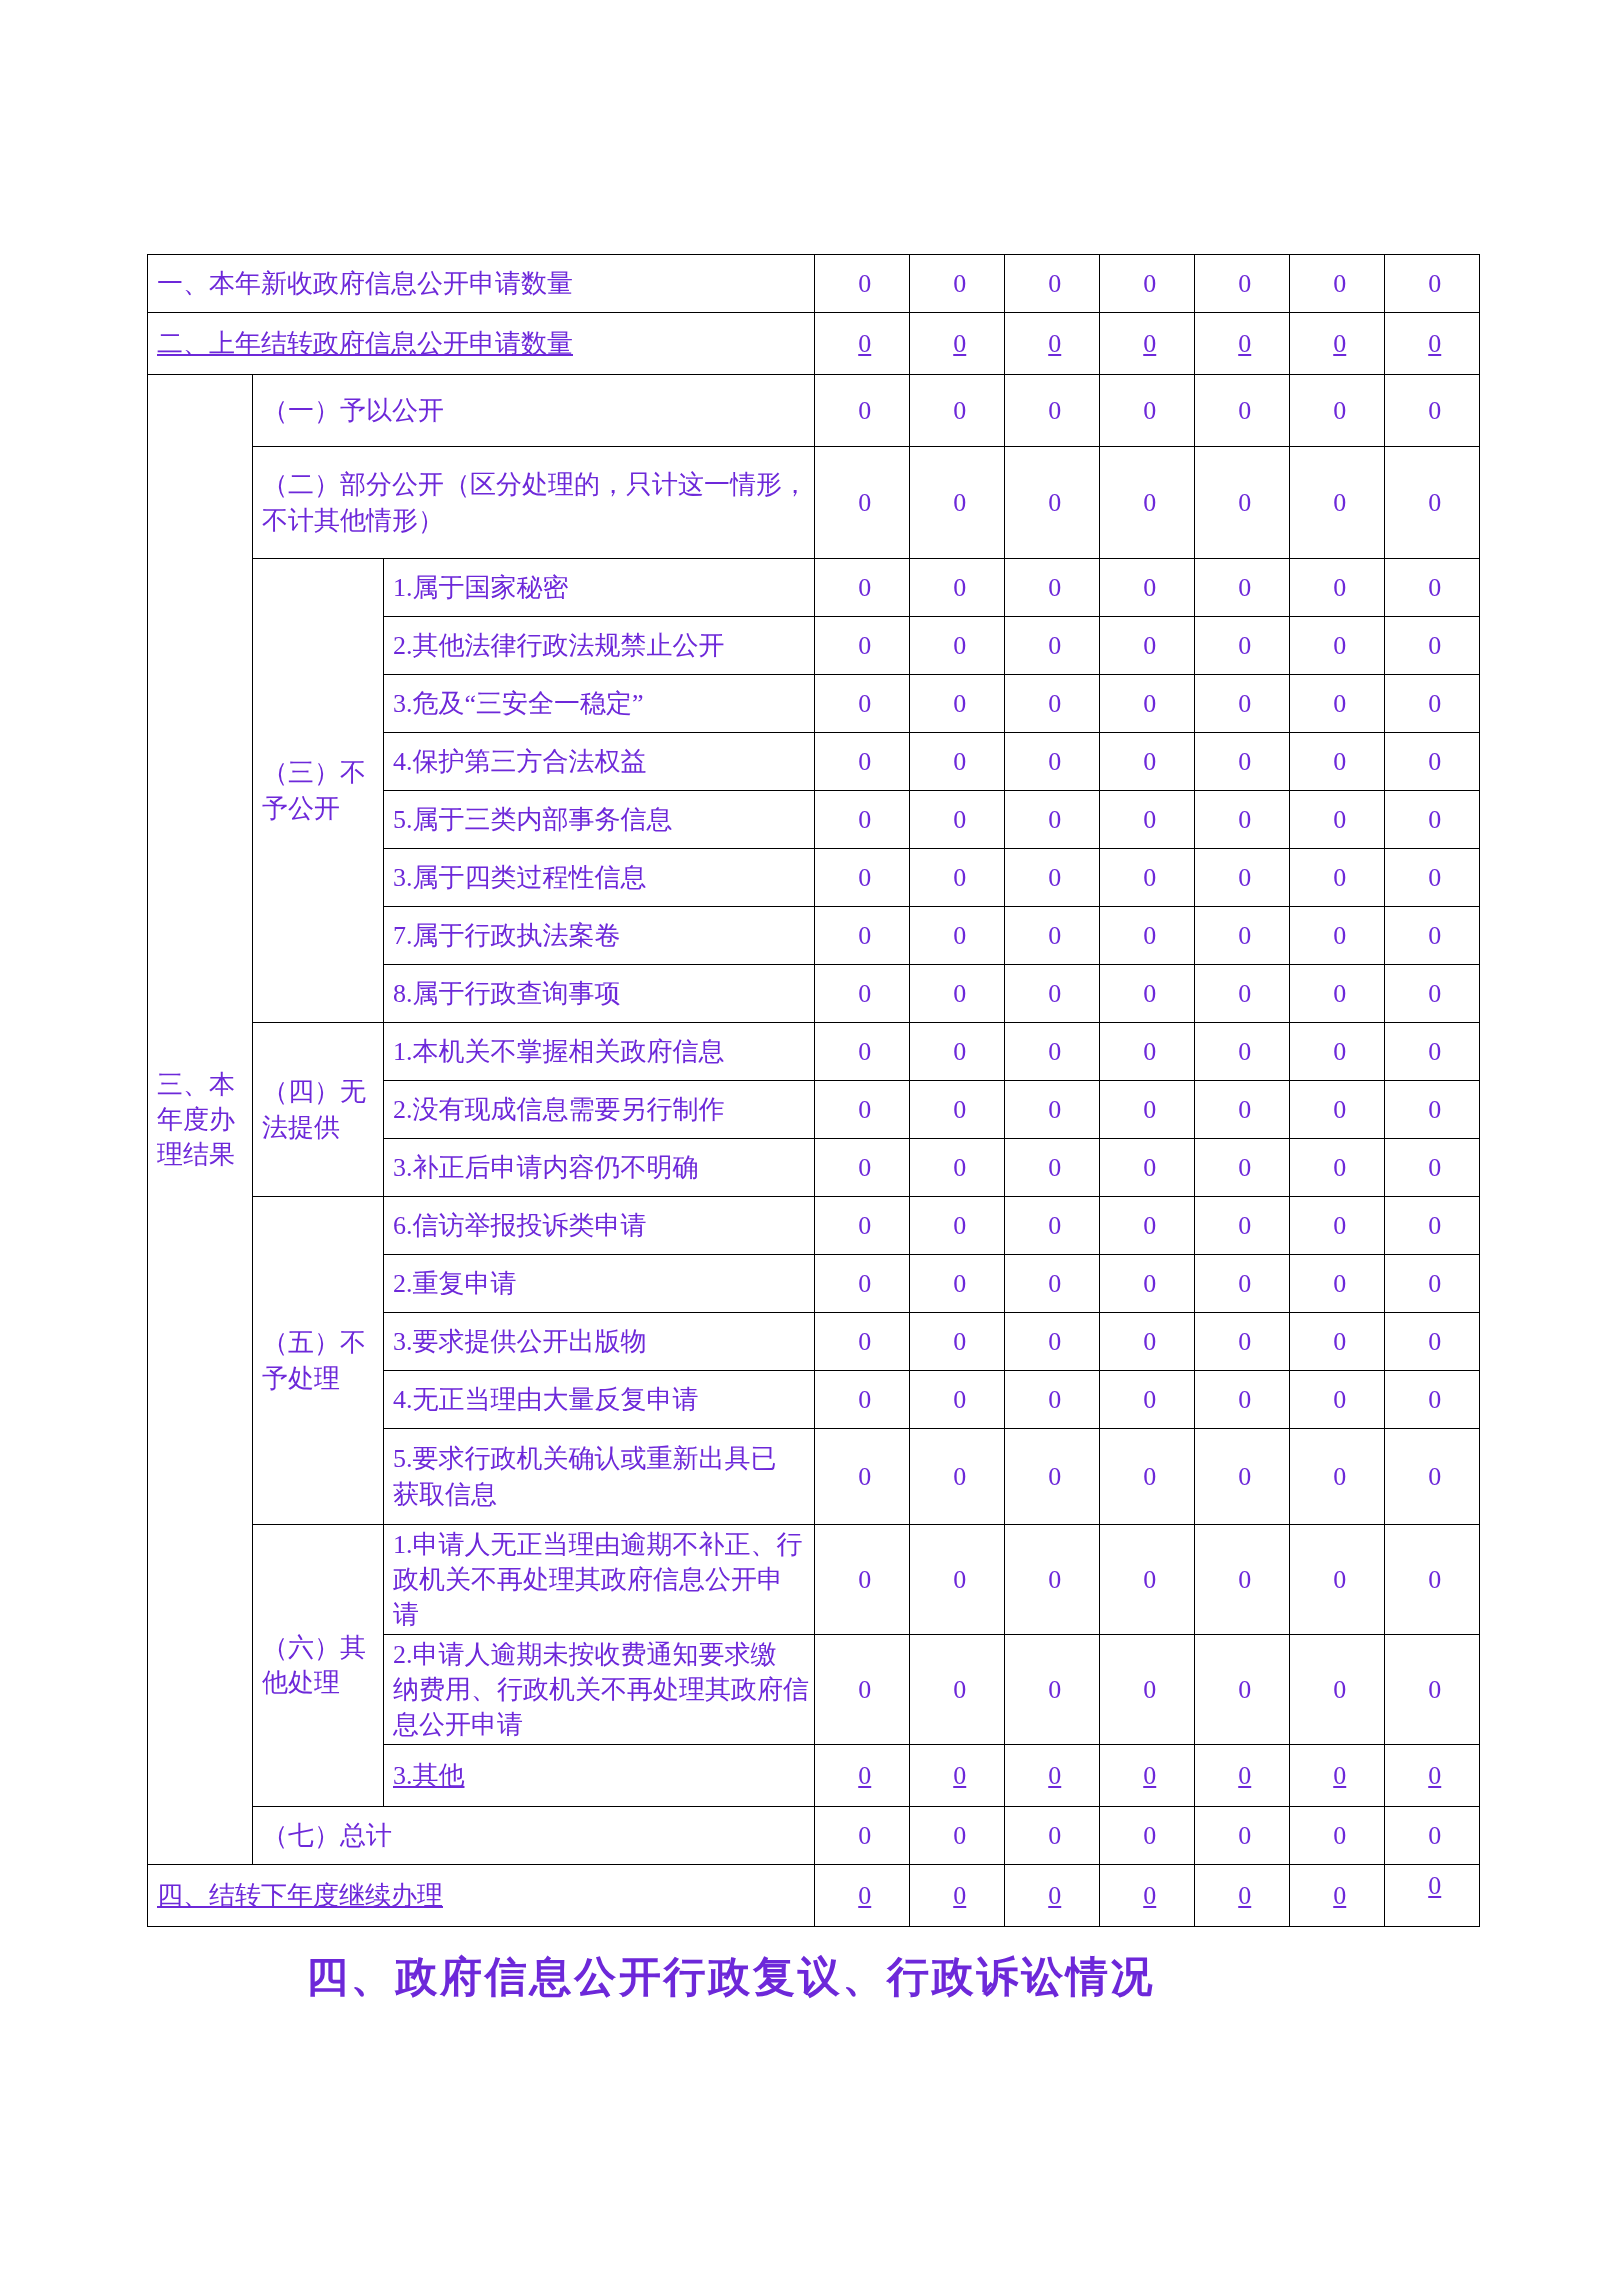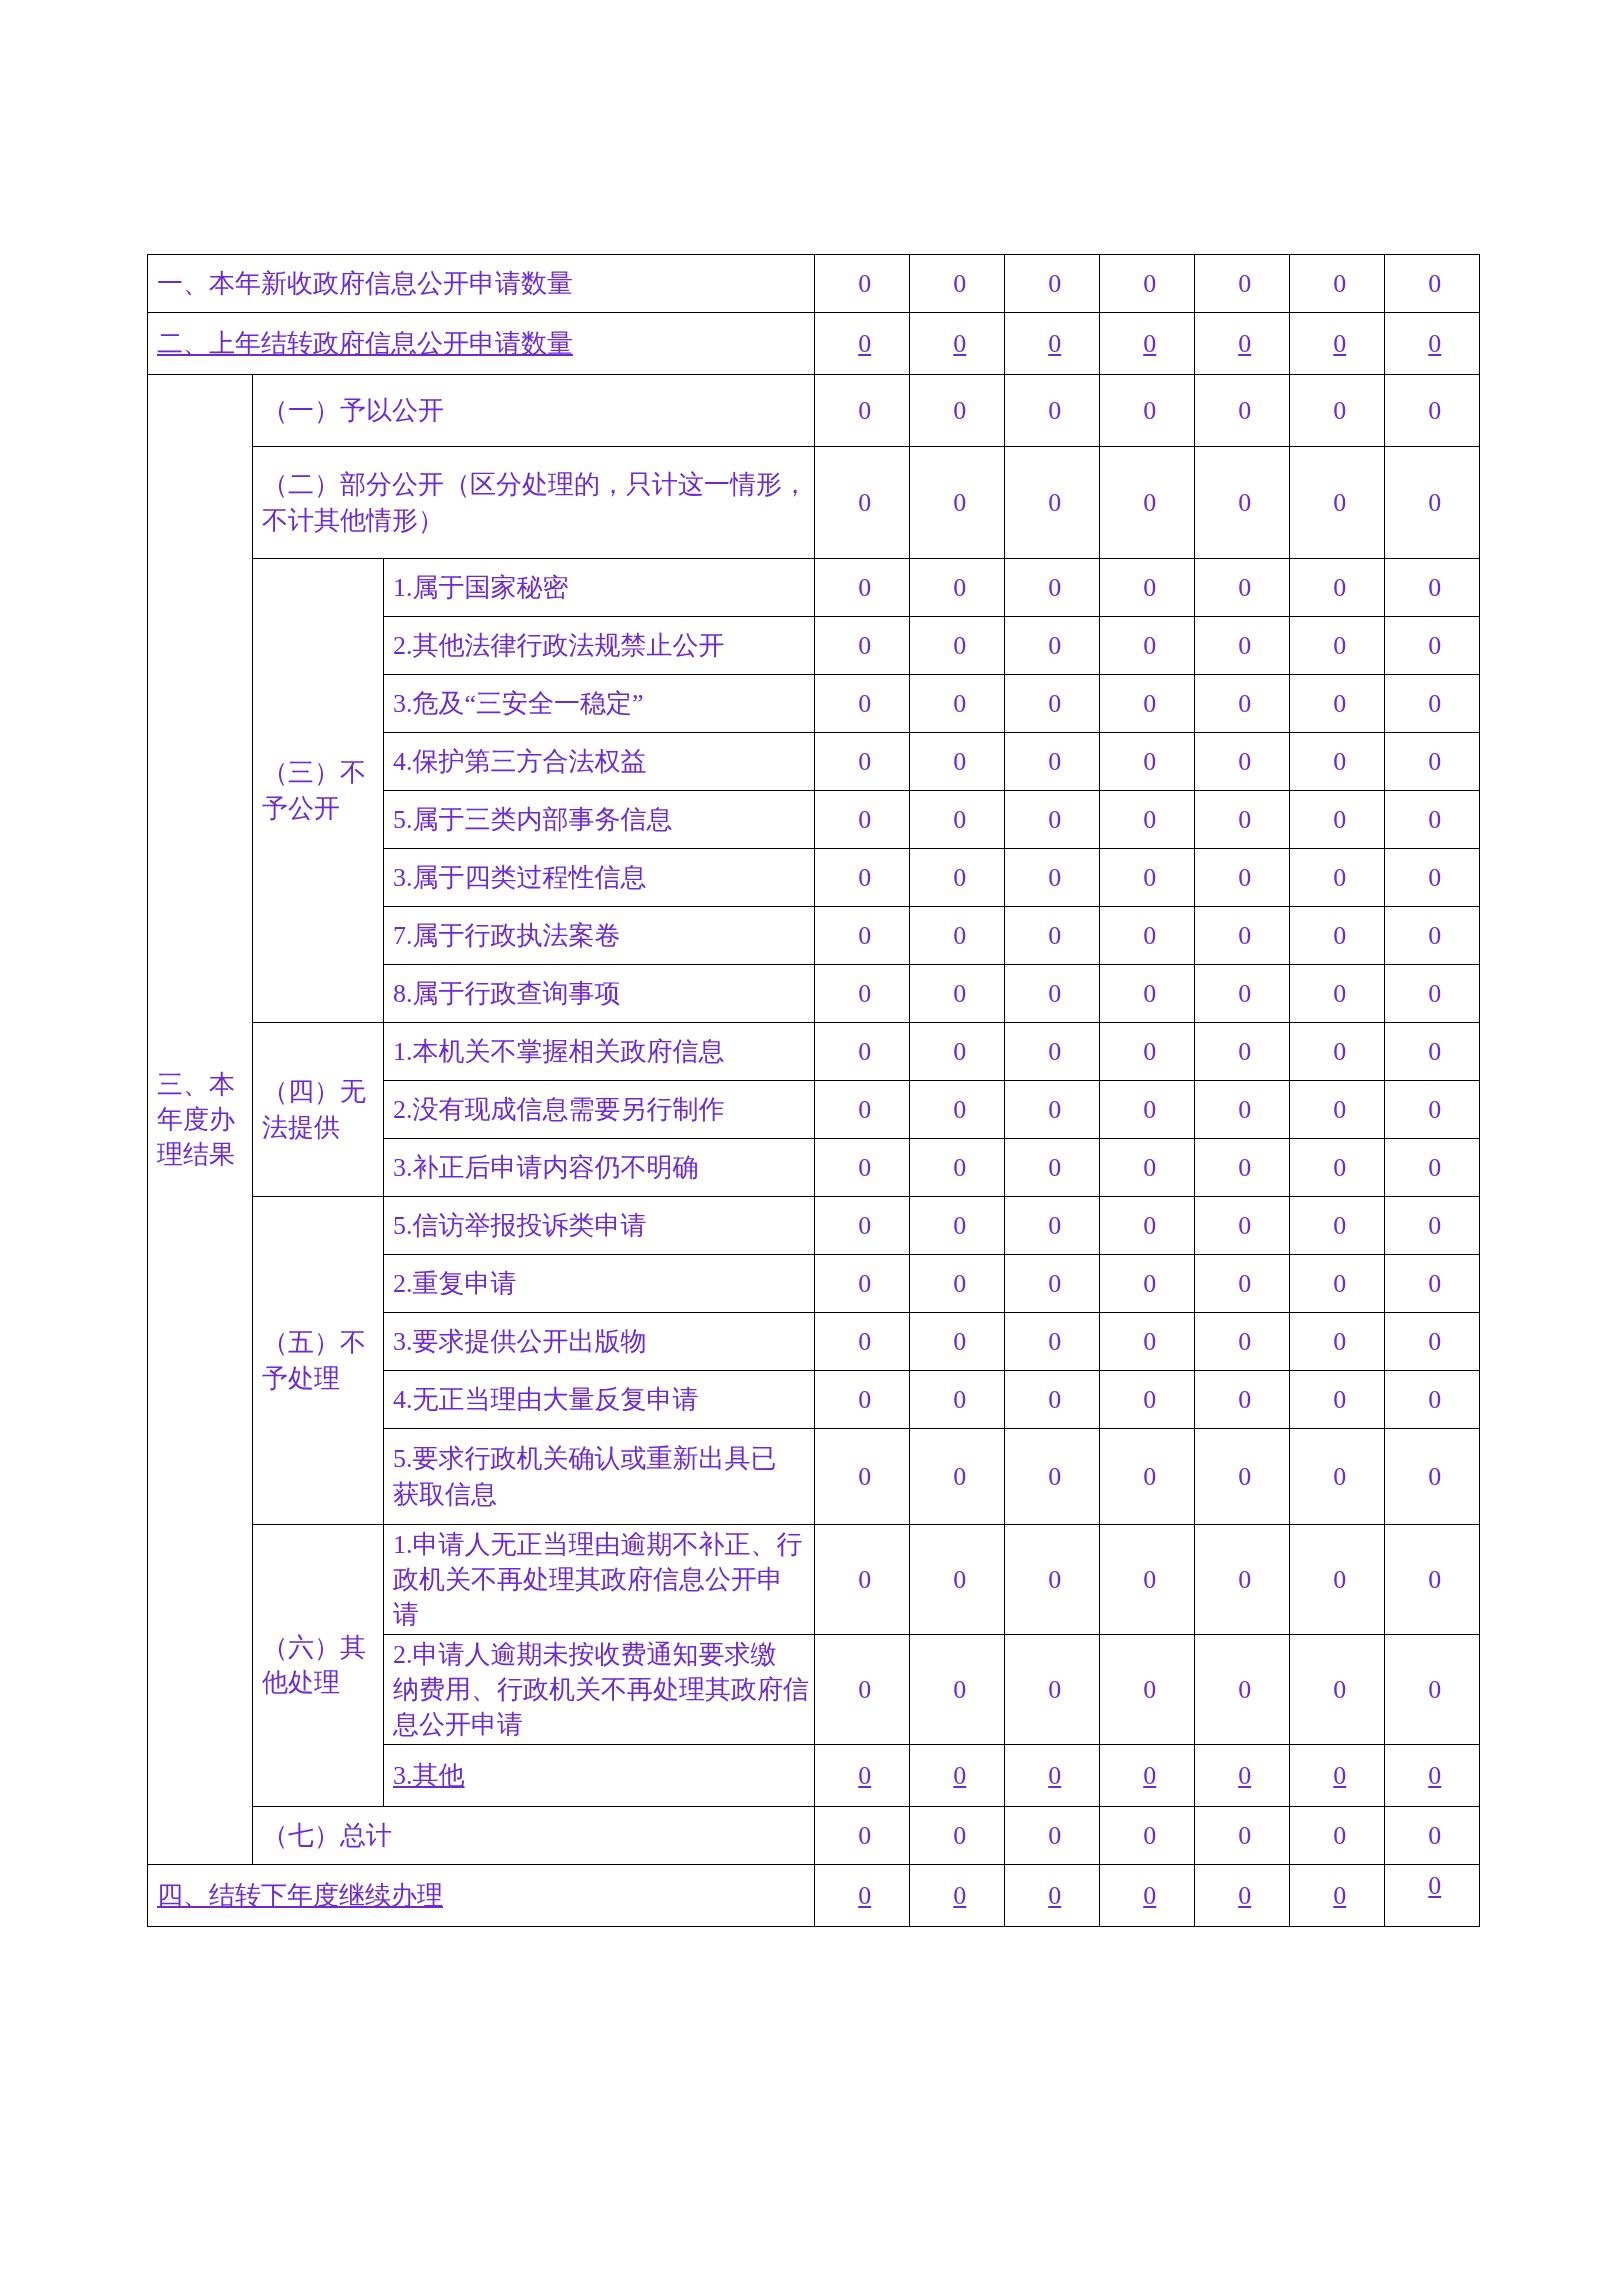"5.信访举报投诉类申请" td.item { text: 5 -> 6 }
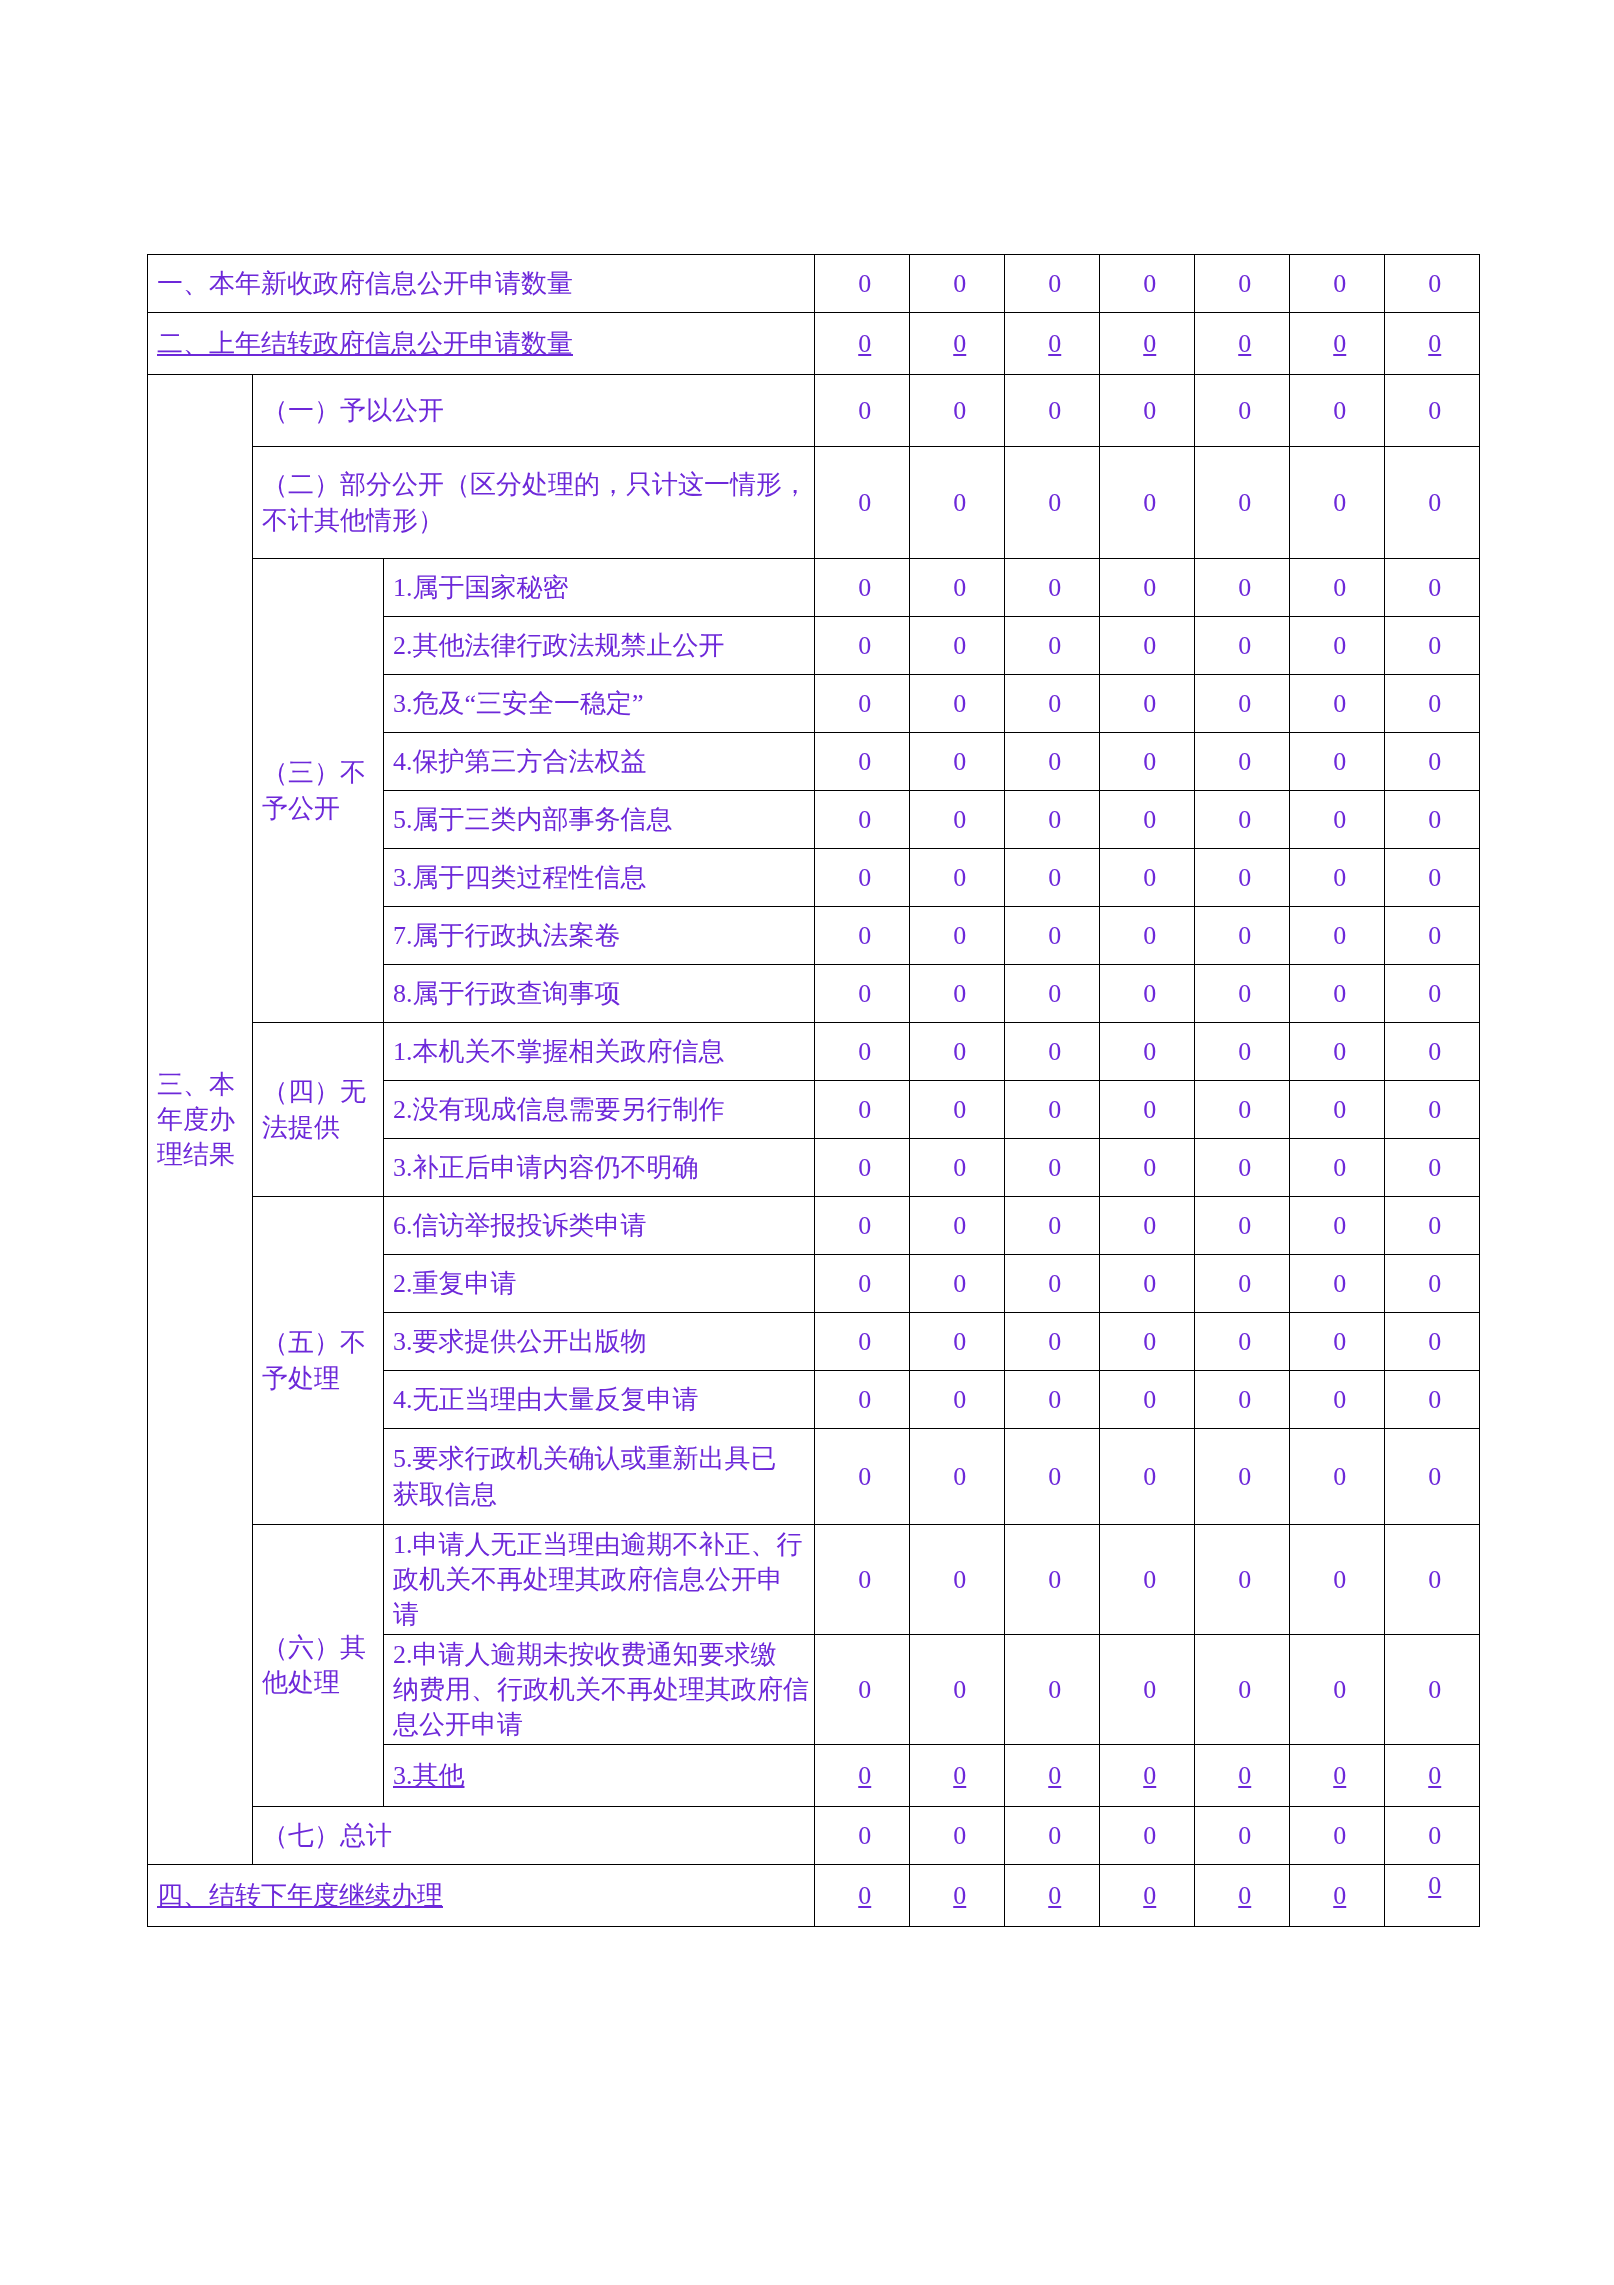"四、政府信息公开行政复议、行政诉讼情况" div.section-title { html: none -> <div>四、政府信息公开行政复议、行政诉讼情况</div> }
